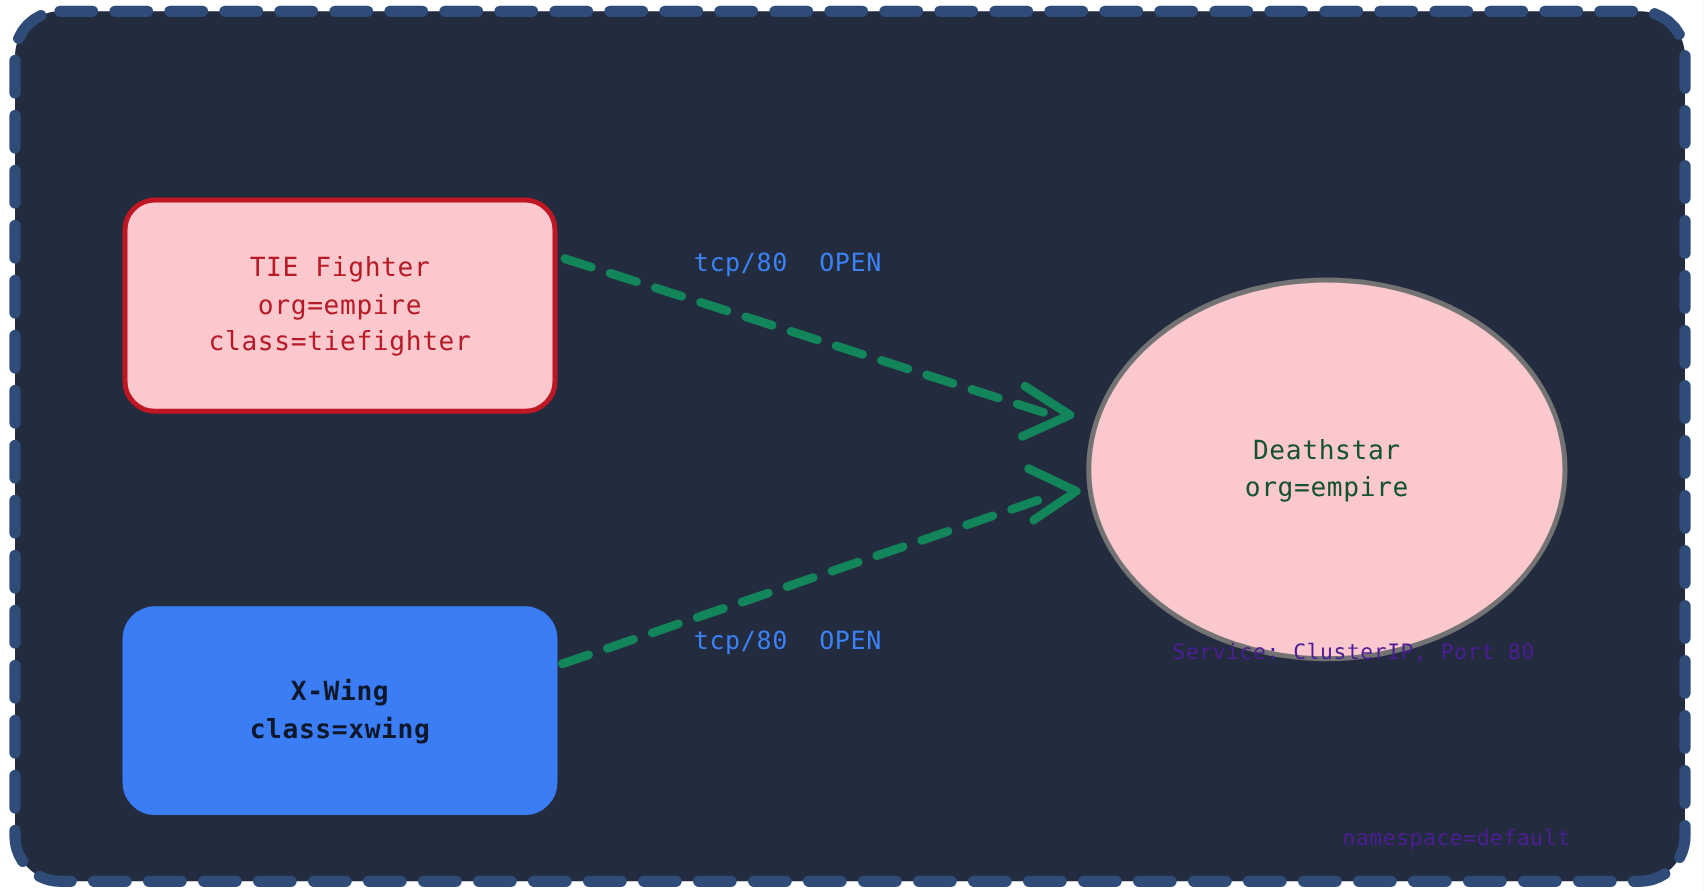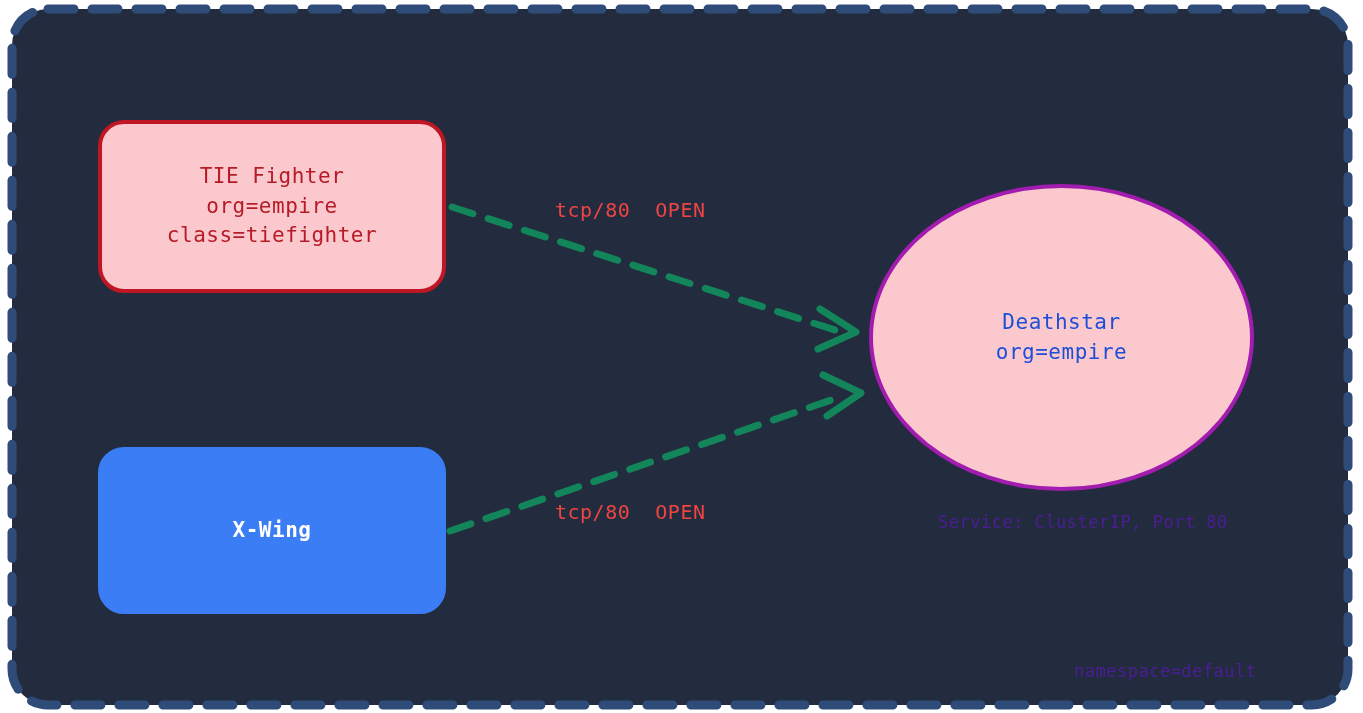"TIE Fighter" .node { margin-top: none -> 38px }
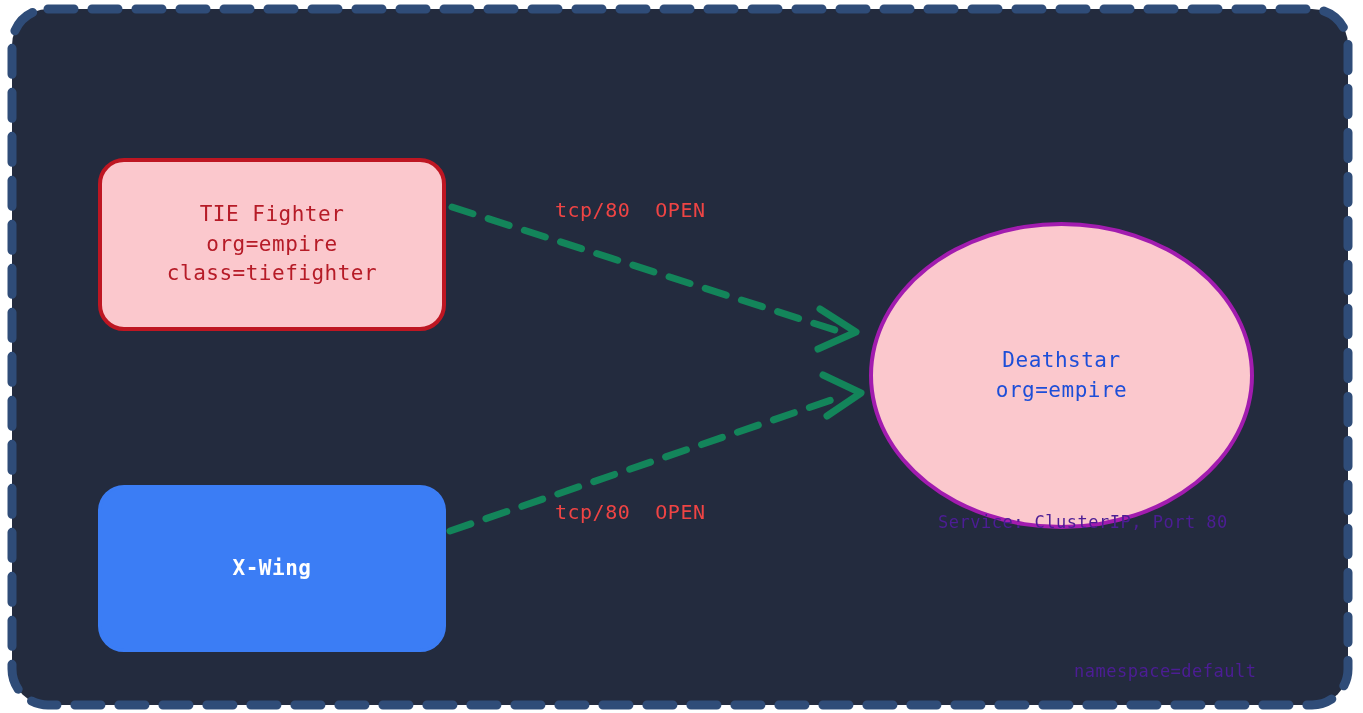"tcp/80 OPEN" .edge-label { color: #ef4444 -> #3b82f6 }
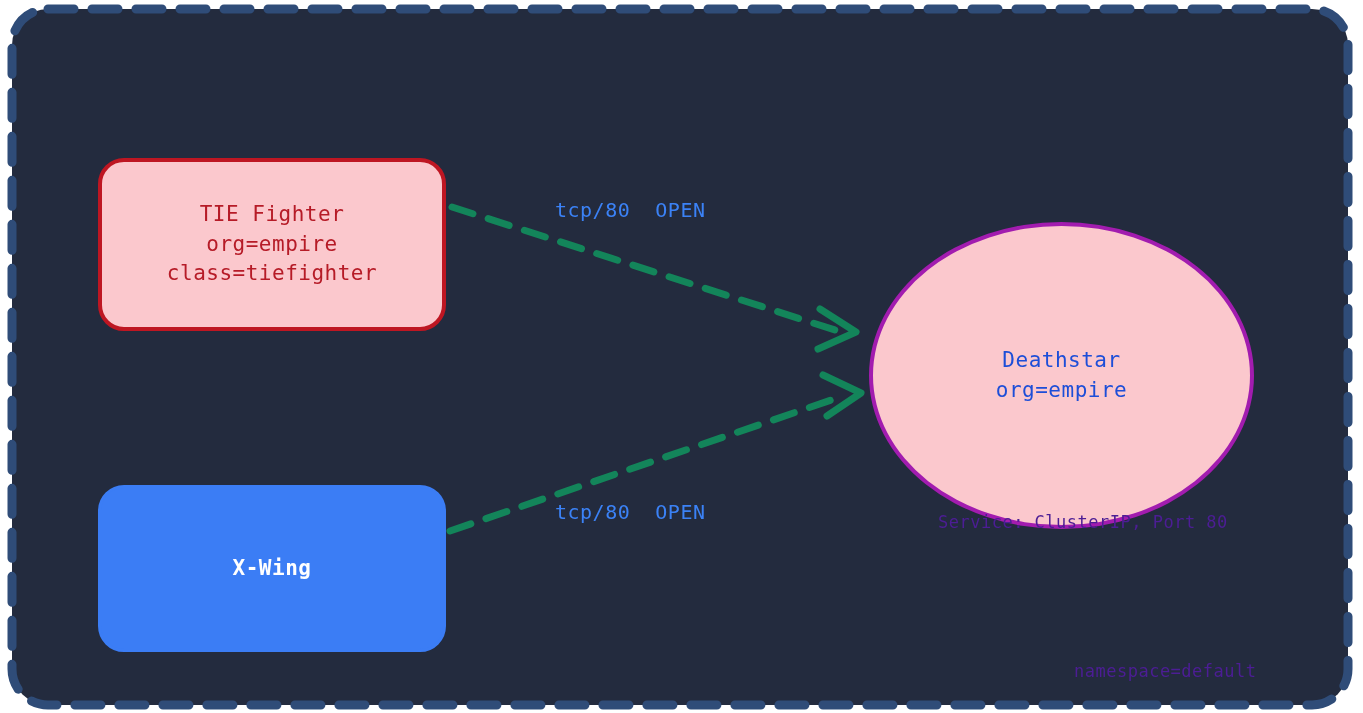"Deathstar" #node-deathstar { border: 4px solid #a21caf -> 4px solid #737373; color: #1d4ed8 -> #14532d }
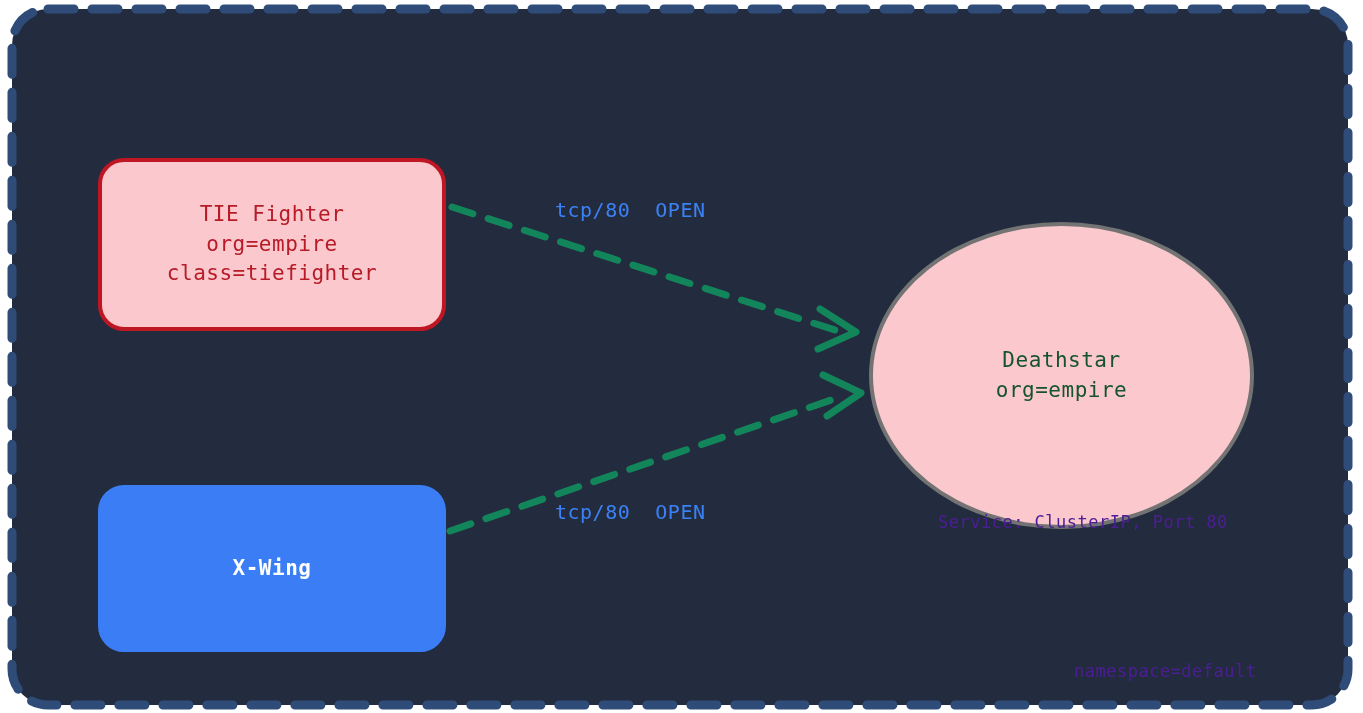"X-Wing" #node-xwing { color: #ffffff -> #0f172a }
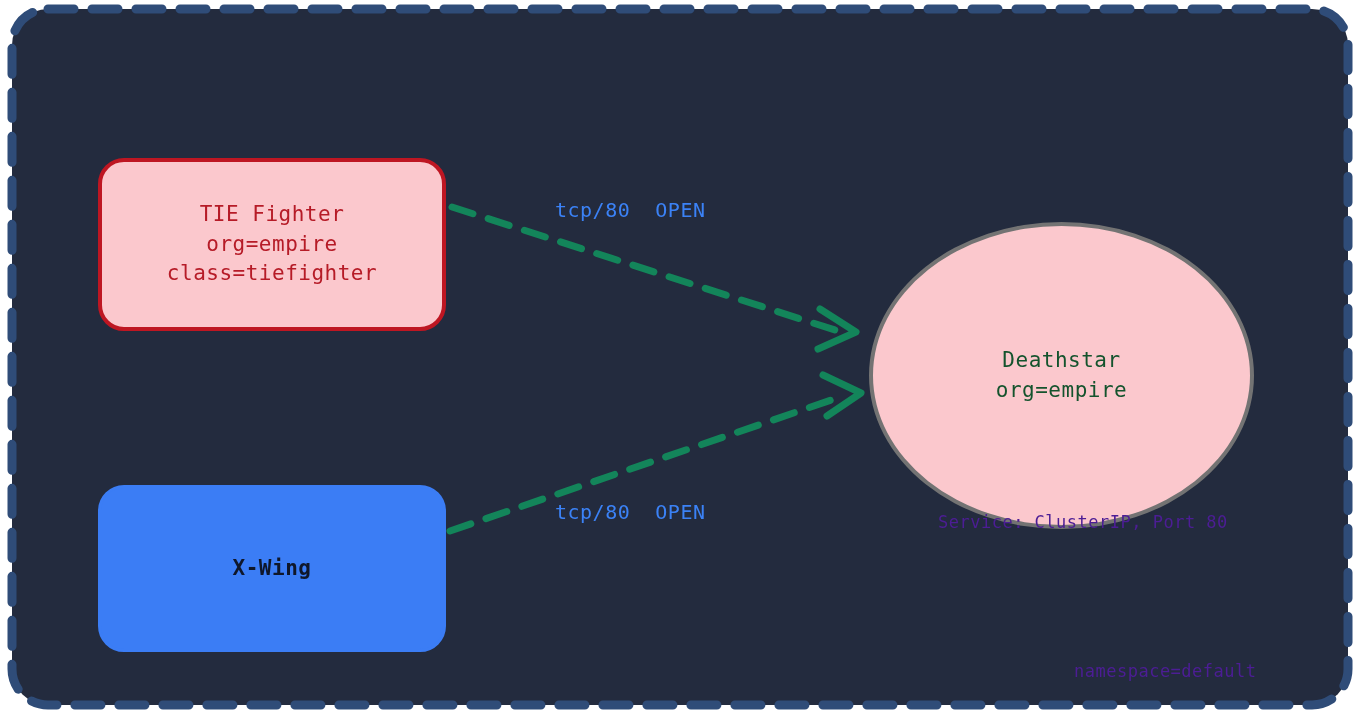"class=xwing" span.line { html: none -> <span>class=xwing</span> }
